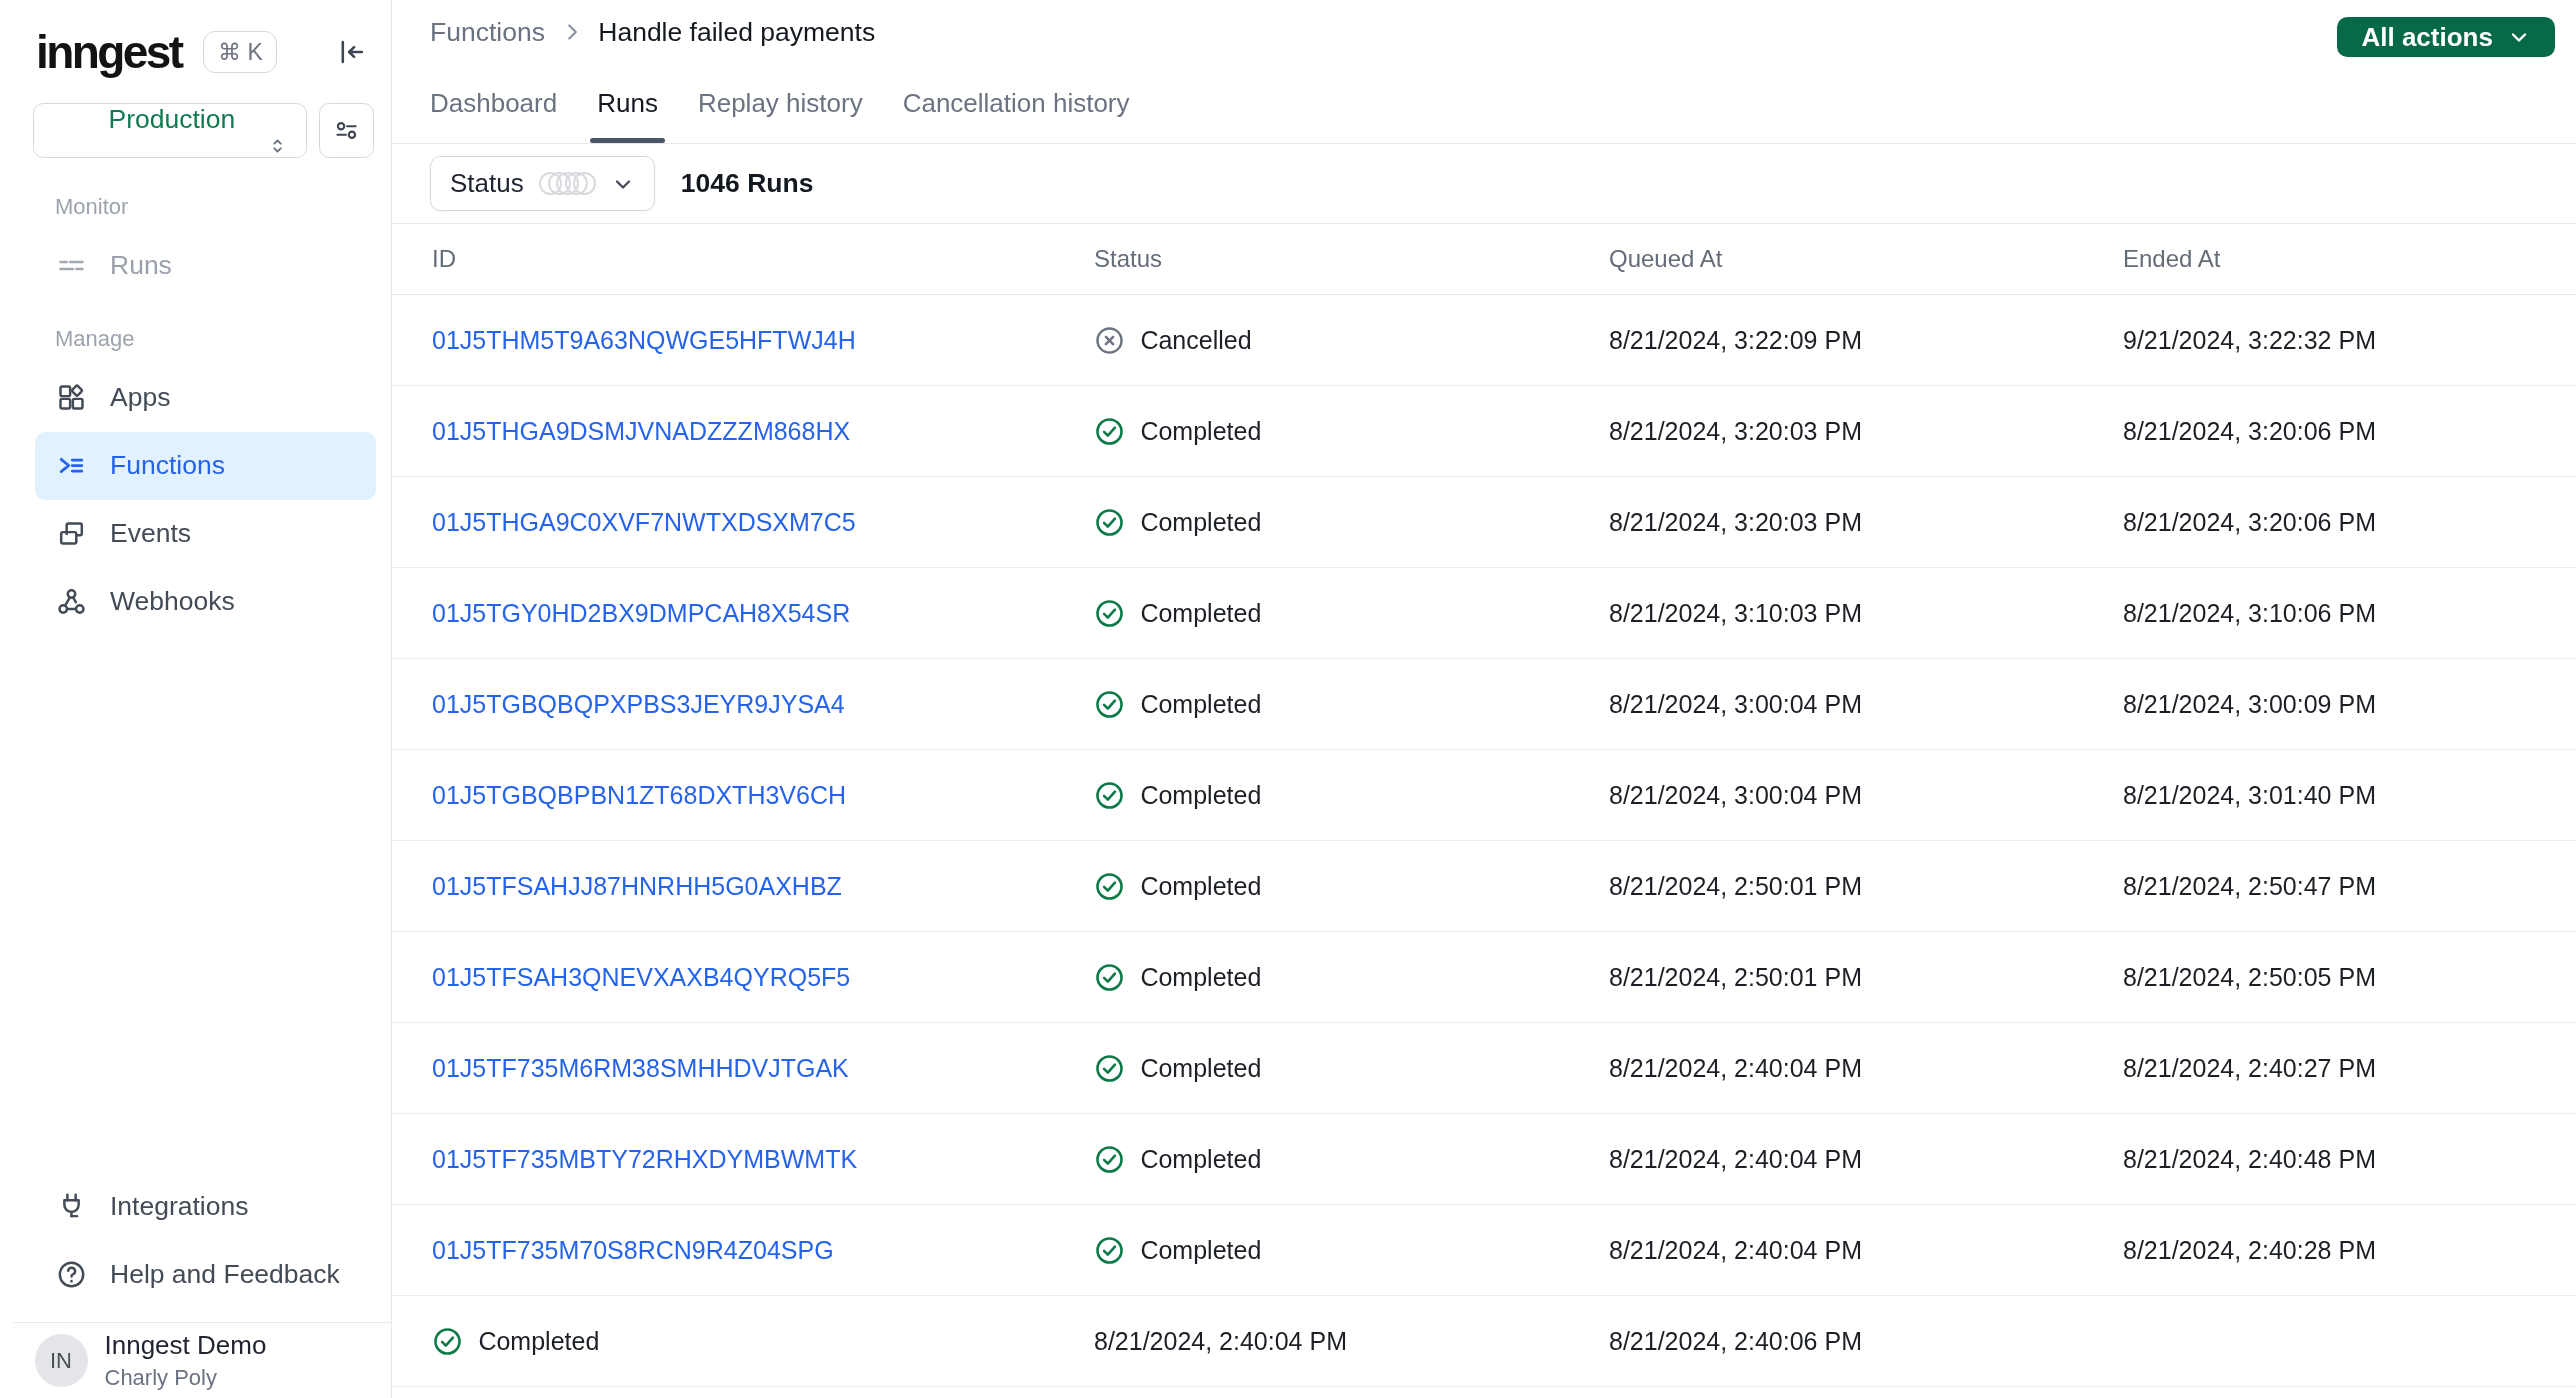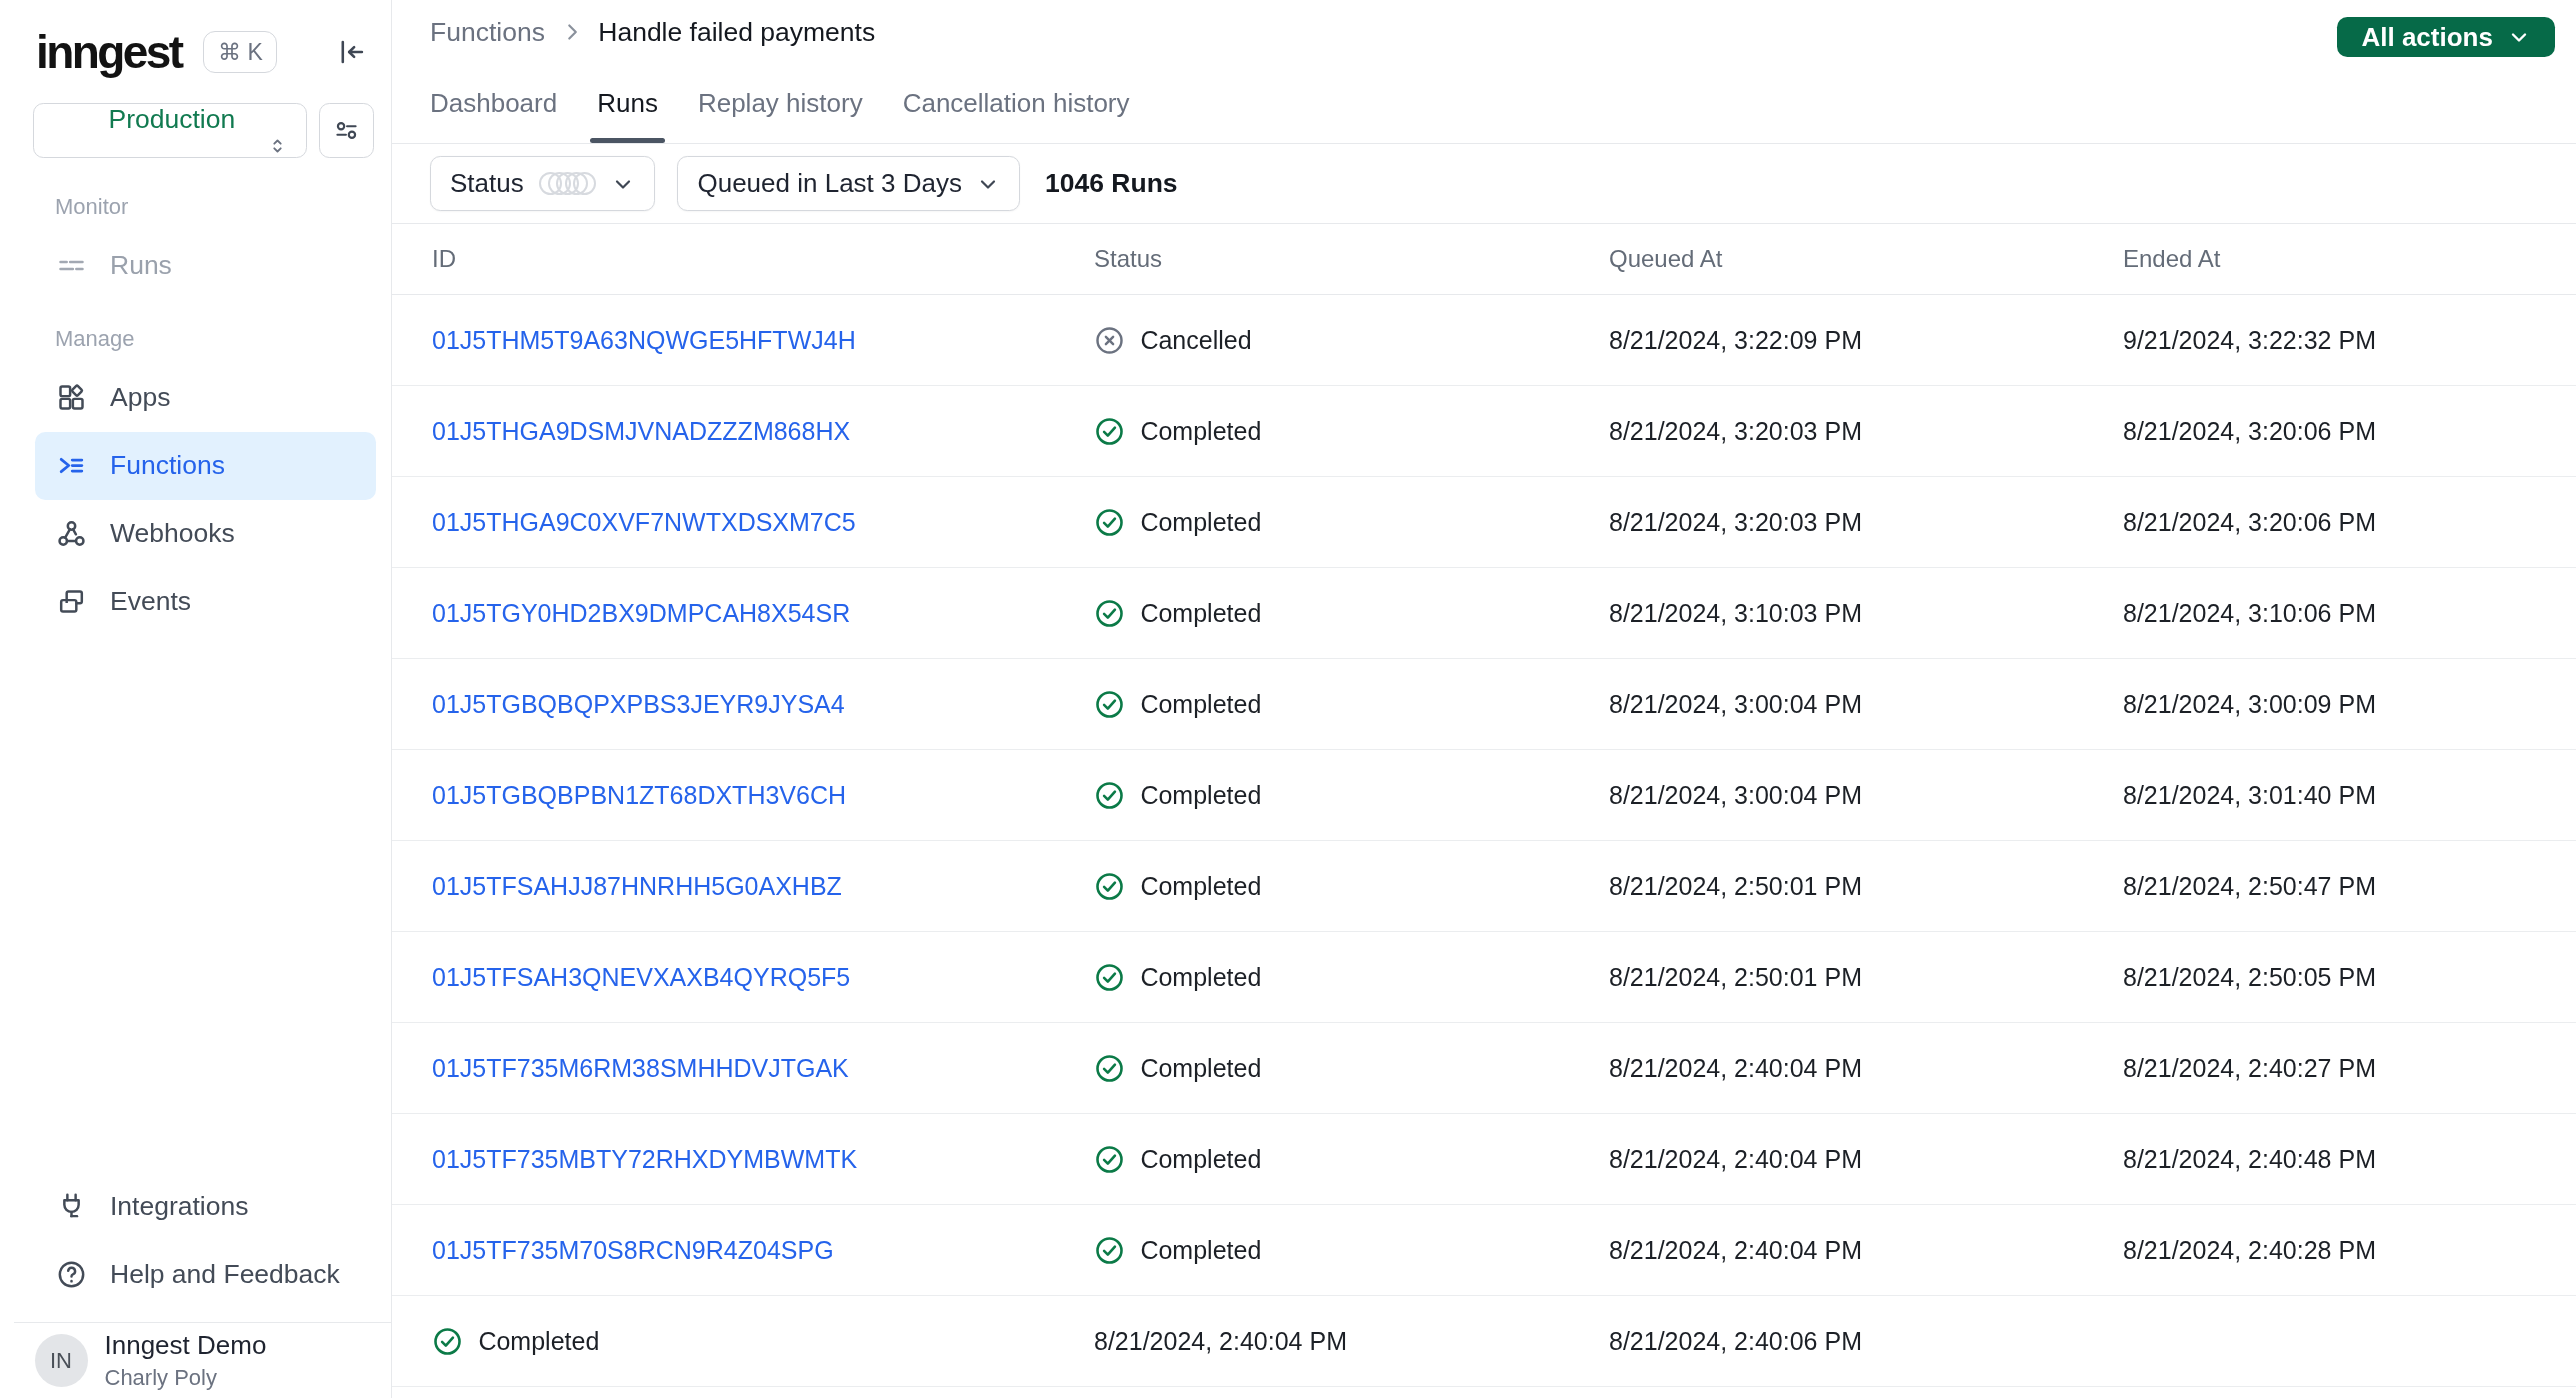"Queued in Last 3 Days" div.filter-btn { html: <div> <span>Queued in Last 3 Days</span> <svg> <path></path> </svg> </div> -> none }
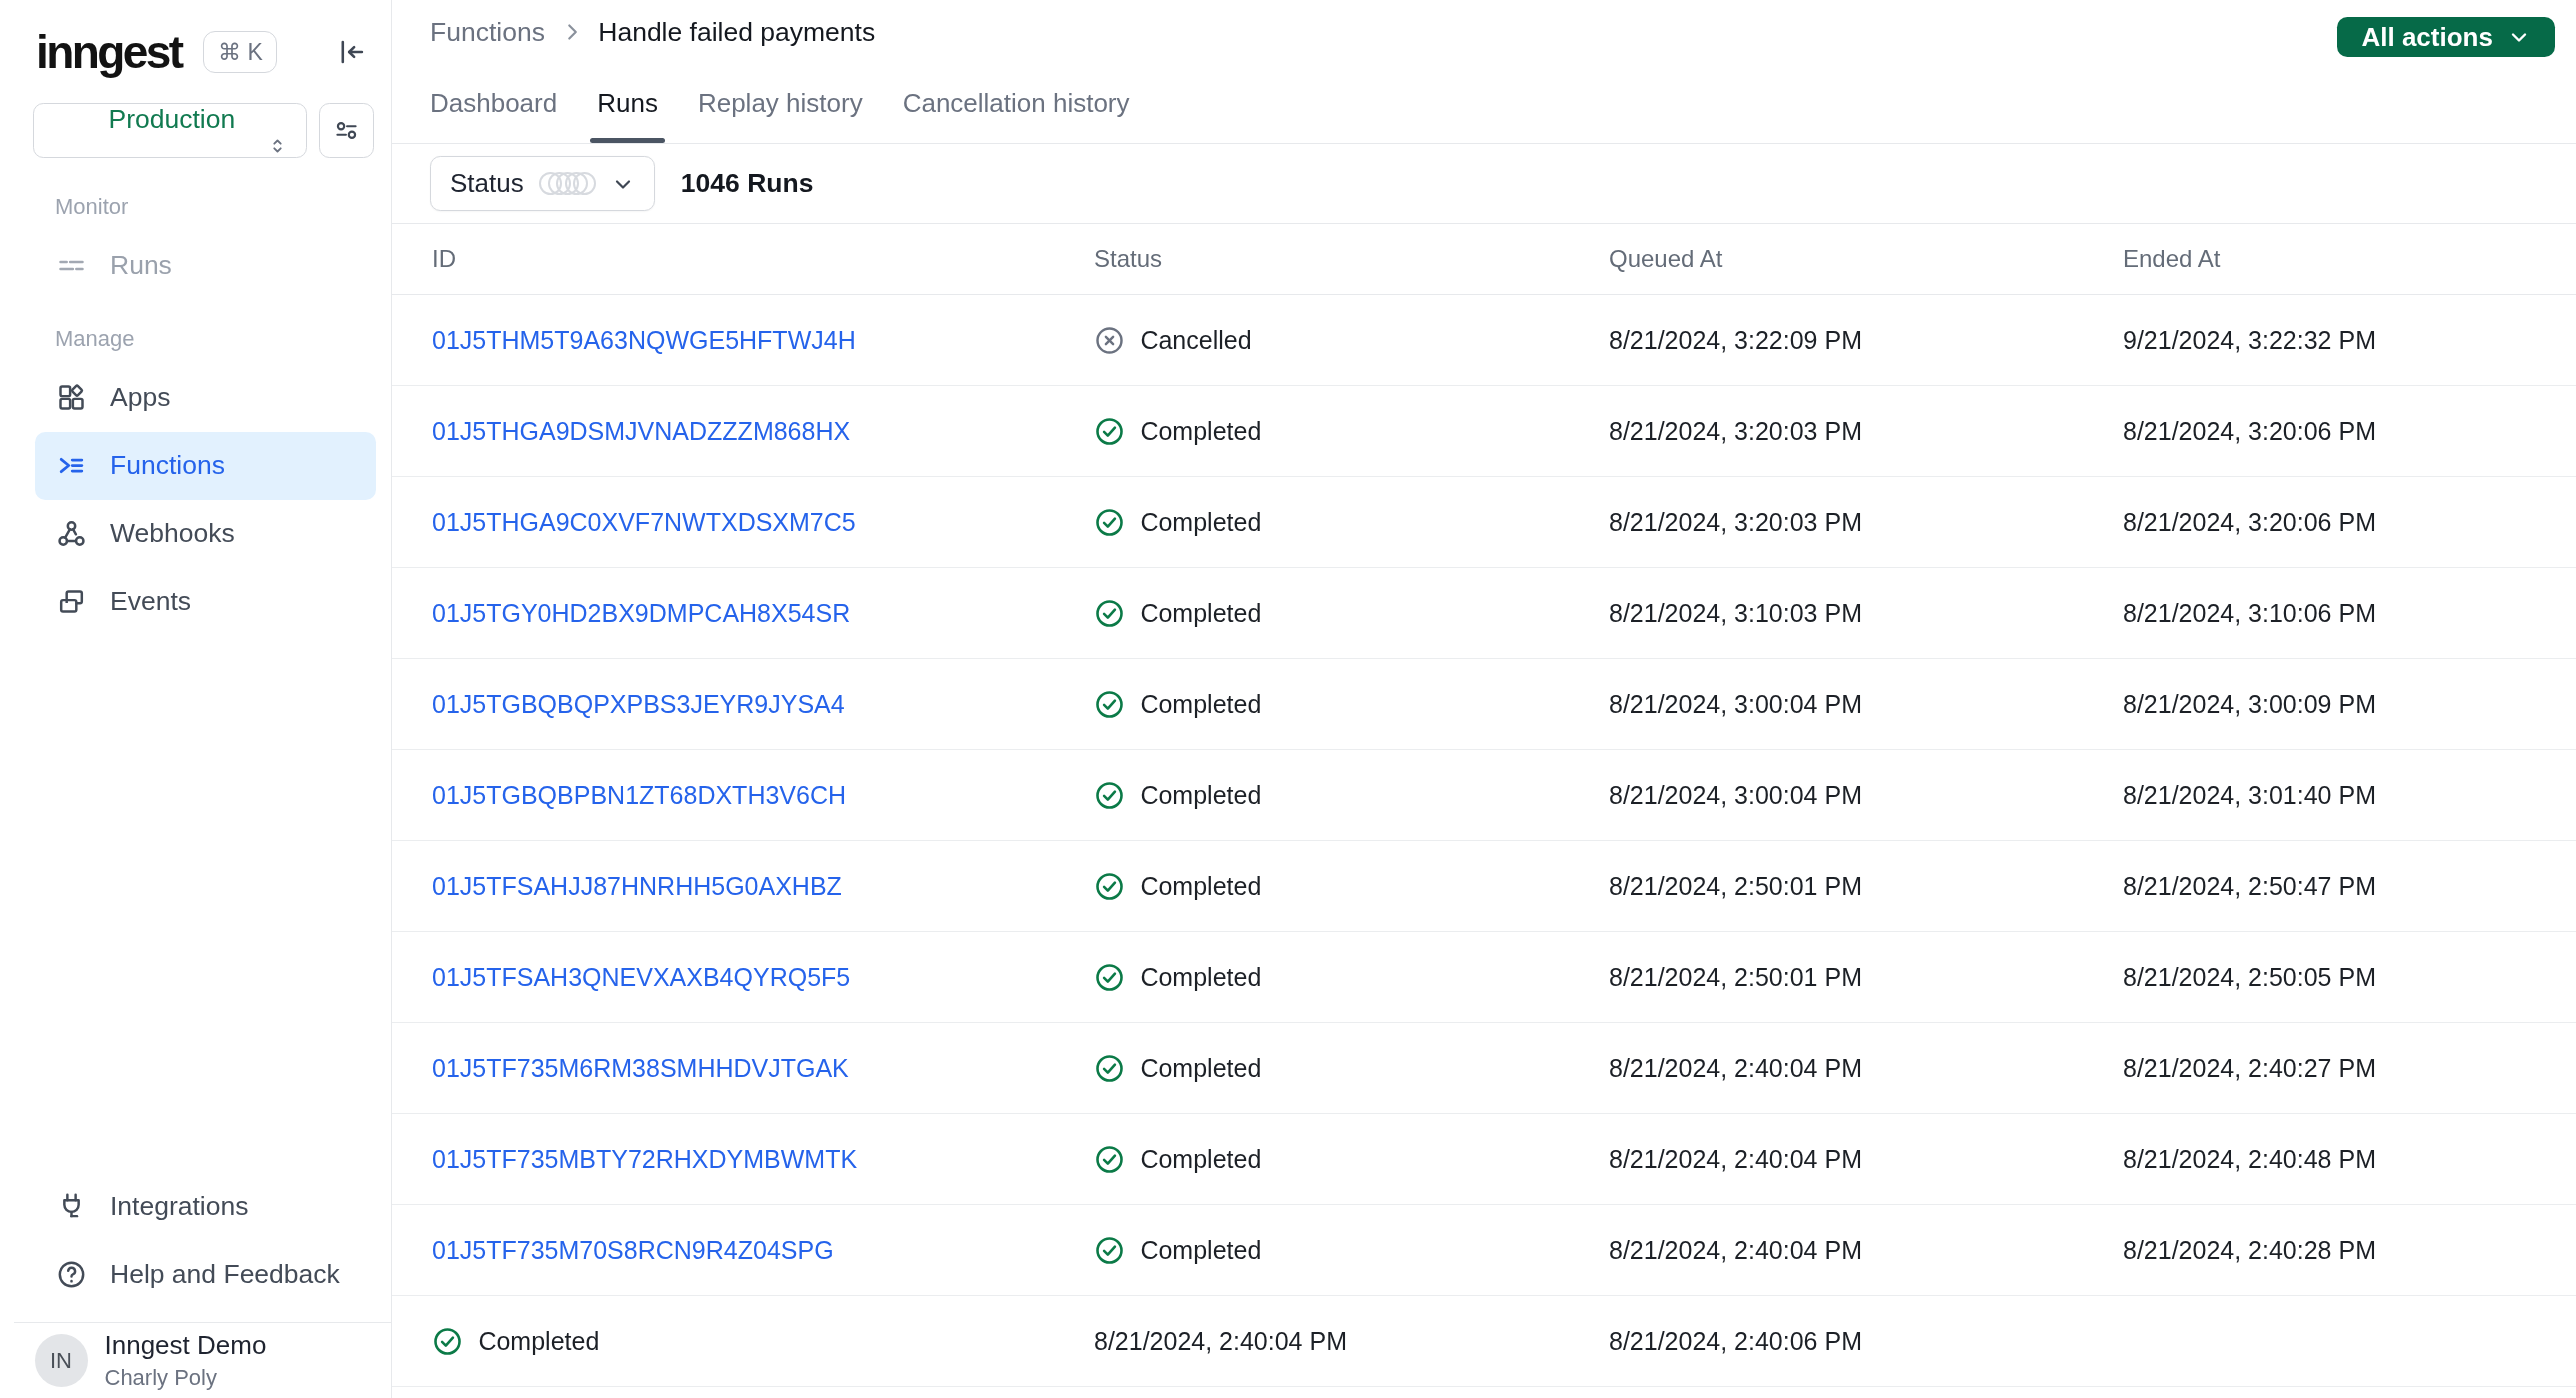"Webhooks" div.nav-item { order: before "Events" -> after "Events" }
